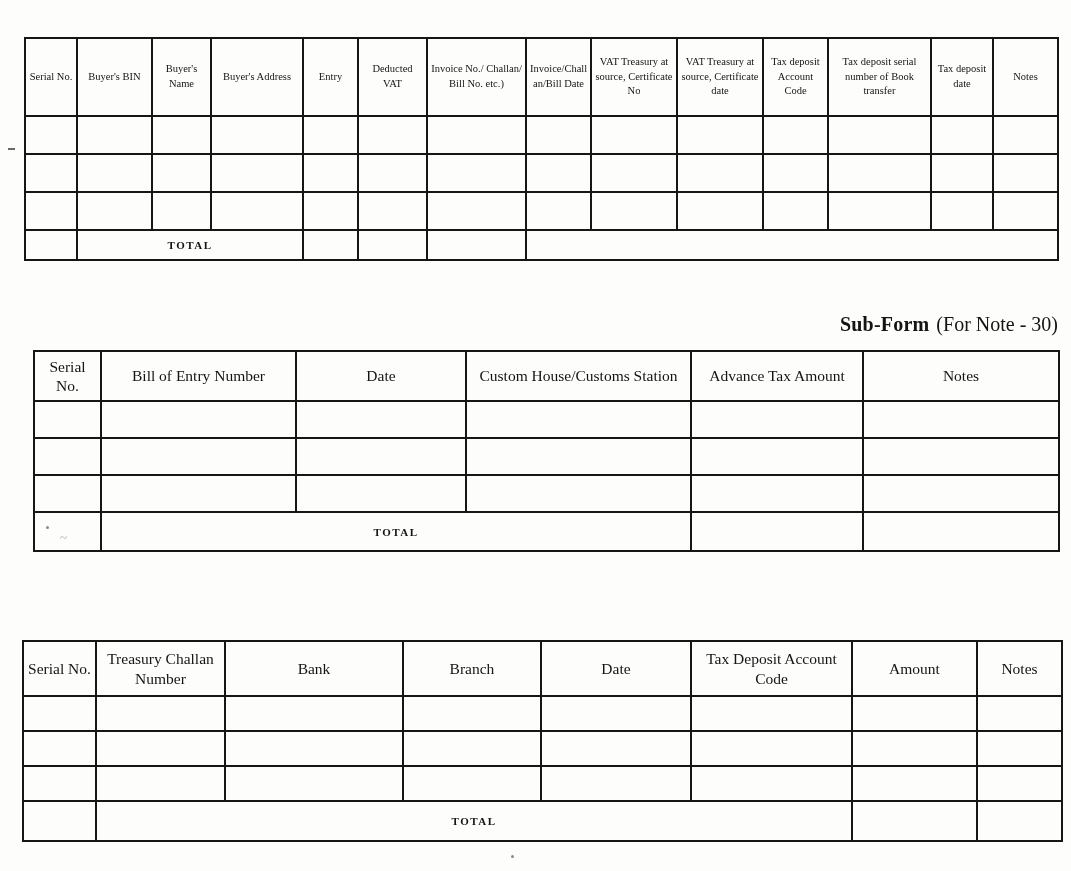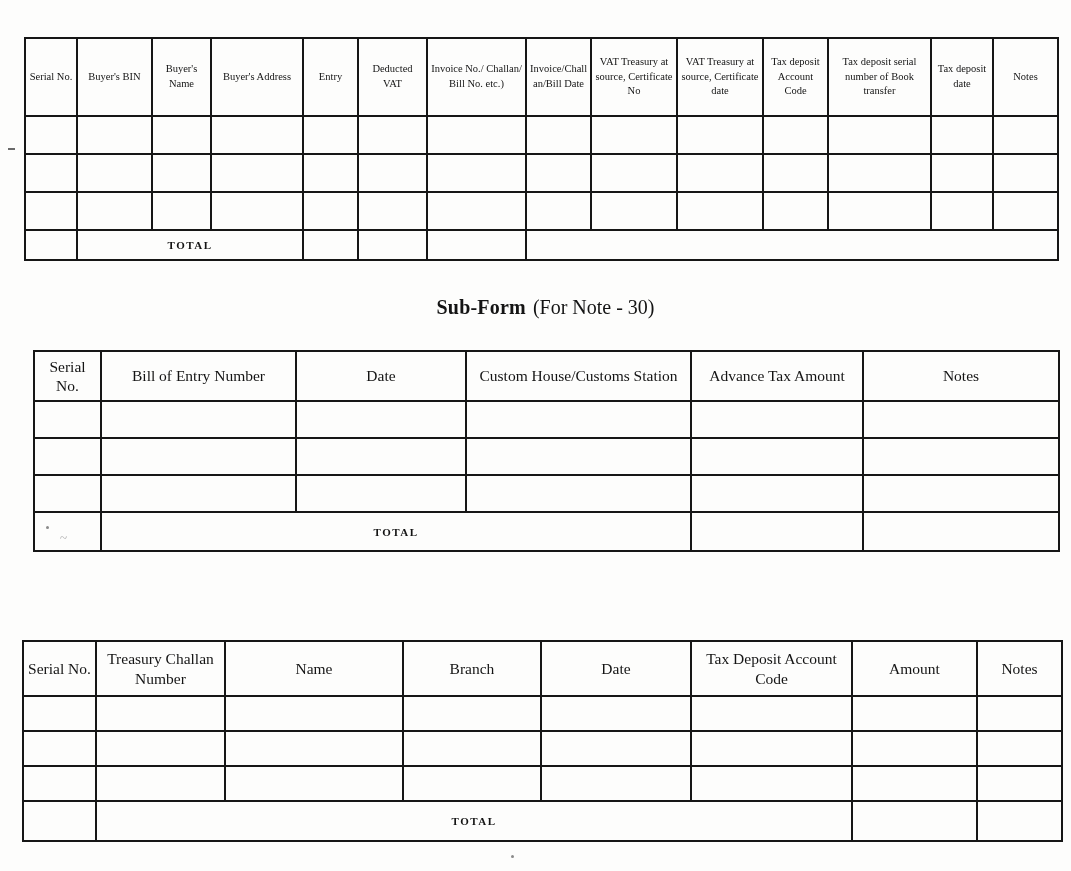"Sub-Form (For Note - 30)" div.section-title { text-align: none -> right; top: 294px -> 311px }
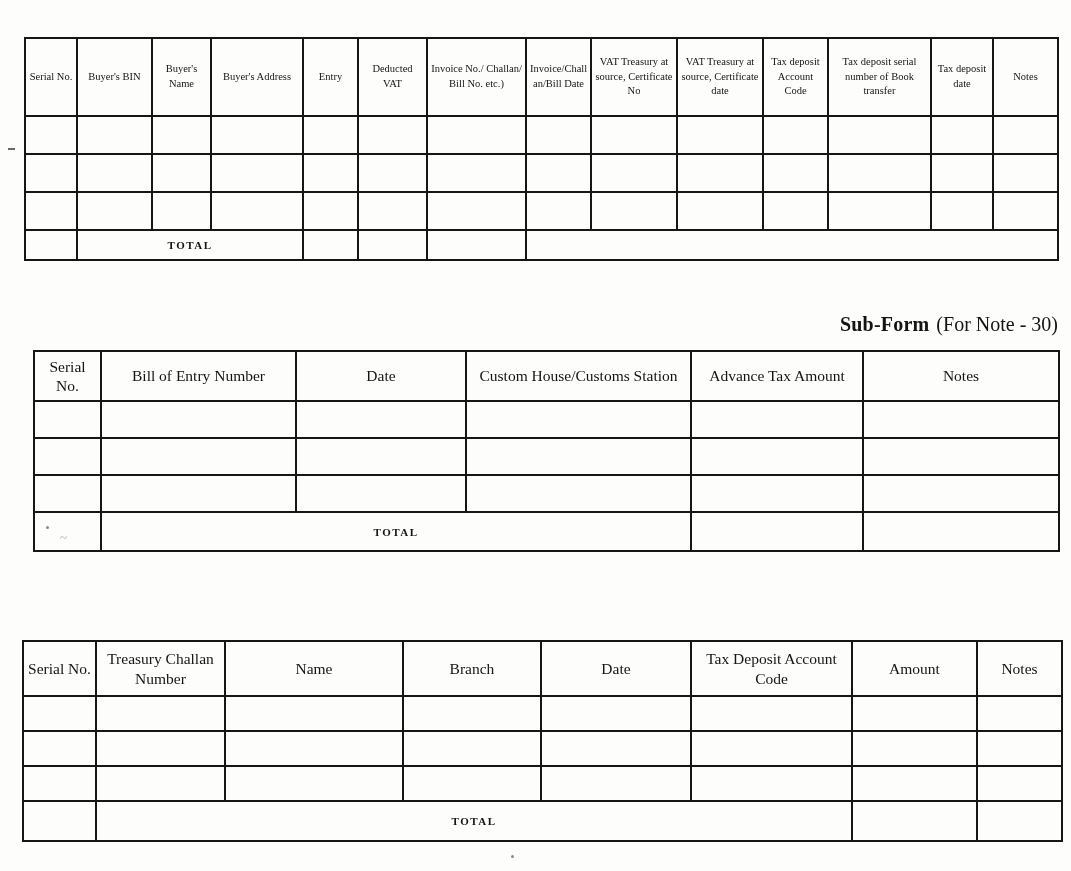"Name" th { text: Name -> Bank }
